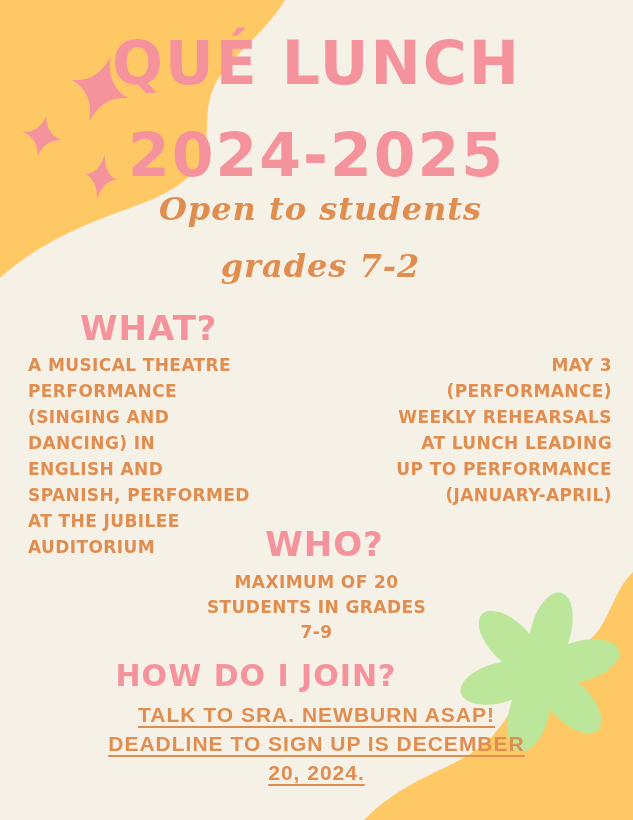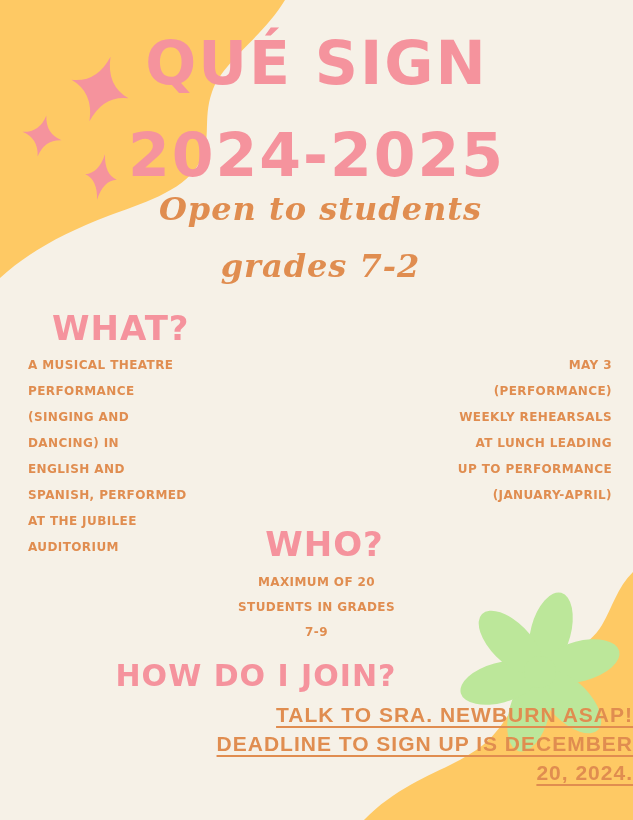"QUÉ SIGN" div.txt { text: SIGN -> LUNCH }
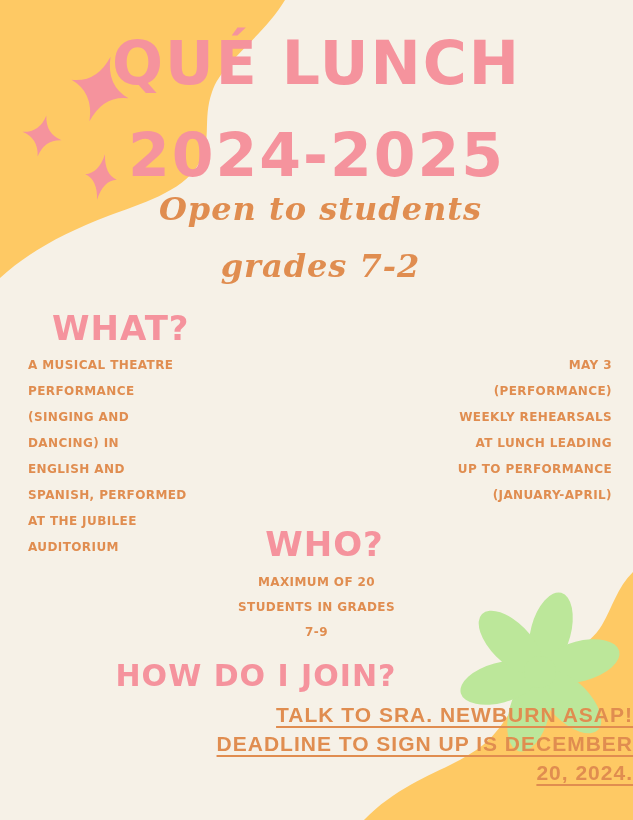"WHAT?" .what-heading { left: 52px -> 80px }
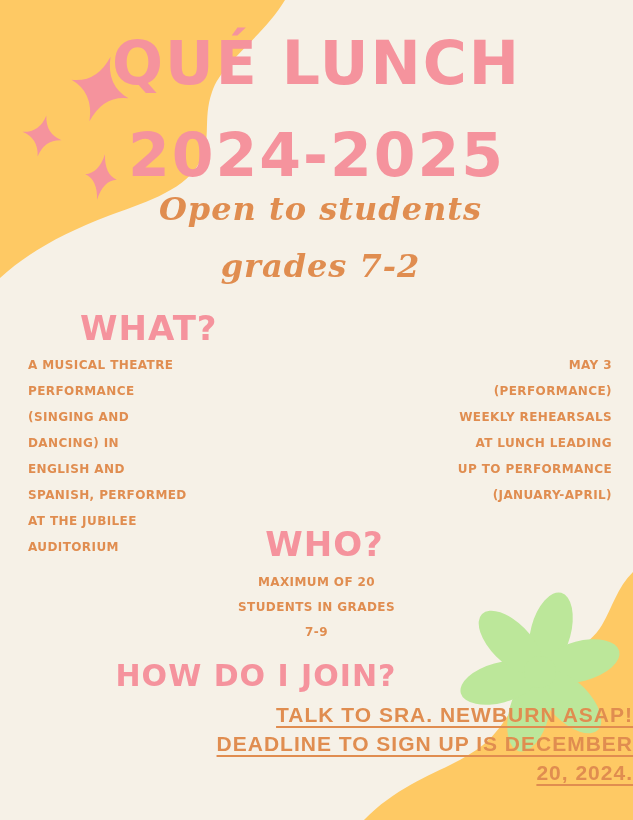"A MUSICAL THEATRE" .body-text { font-size: 12px -> 17px }
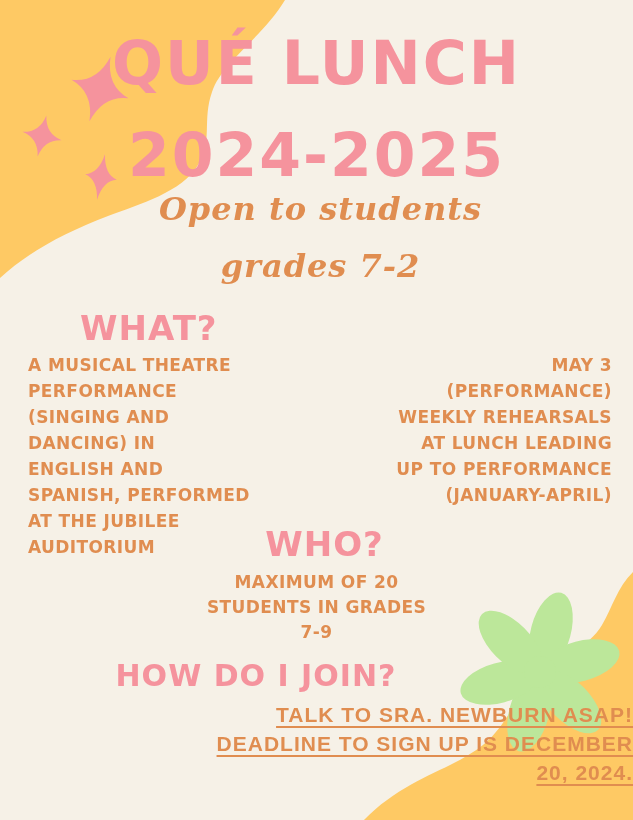"TALK TO SRA. NEWBURN ASAP!" .join-body { text-align: right -> center }
